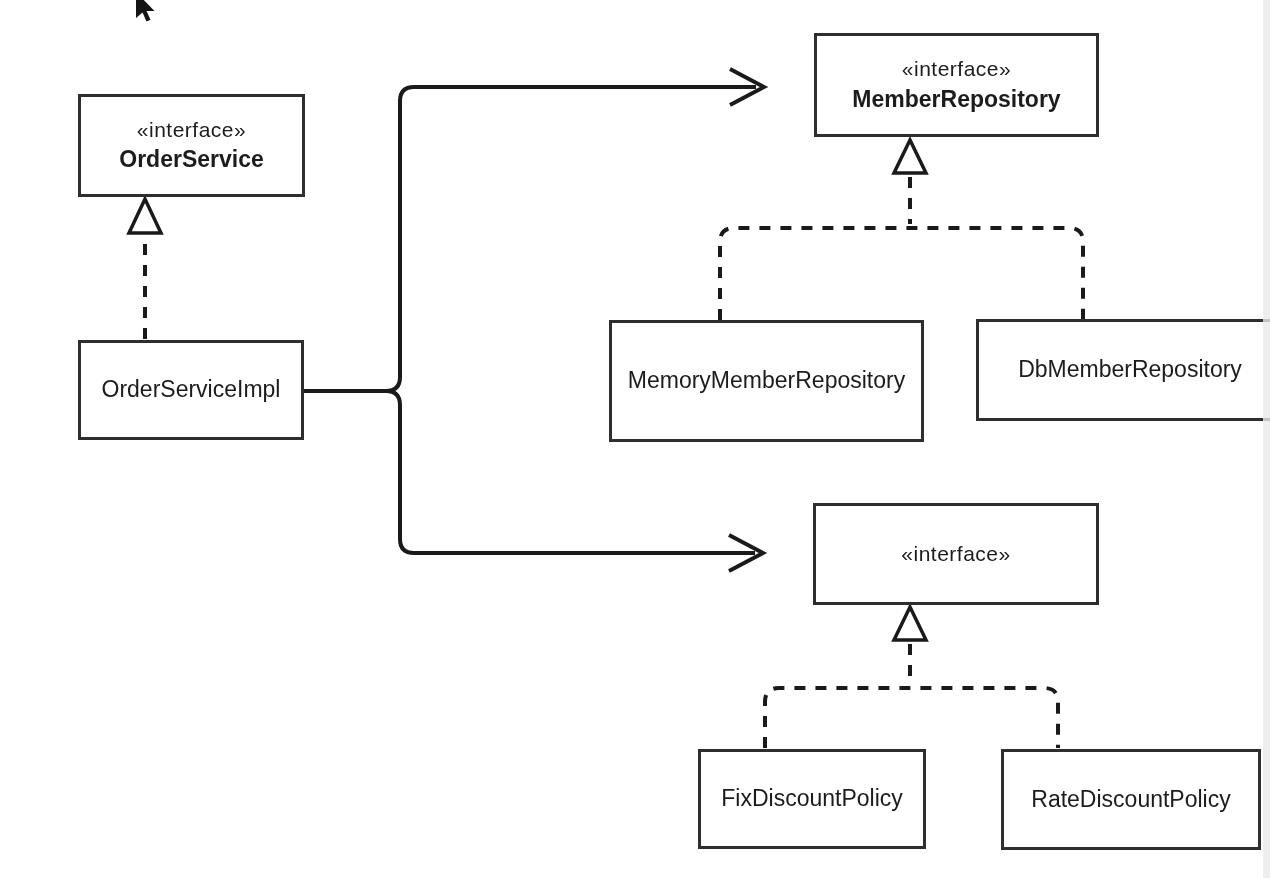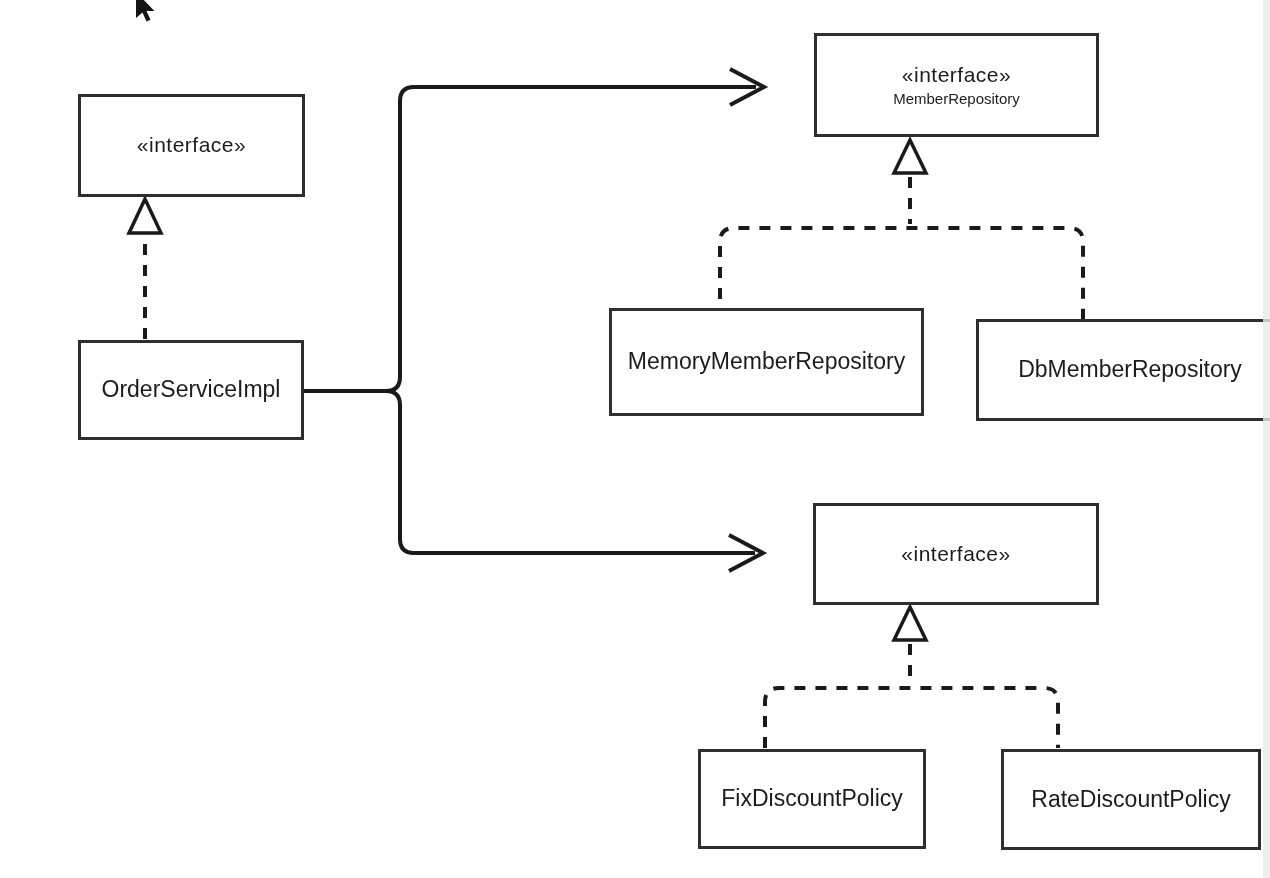"MemberRepository" .node .iface-name { font-size: 15px -> 23px; font-weight: 400 -> 700 }
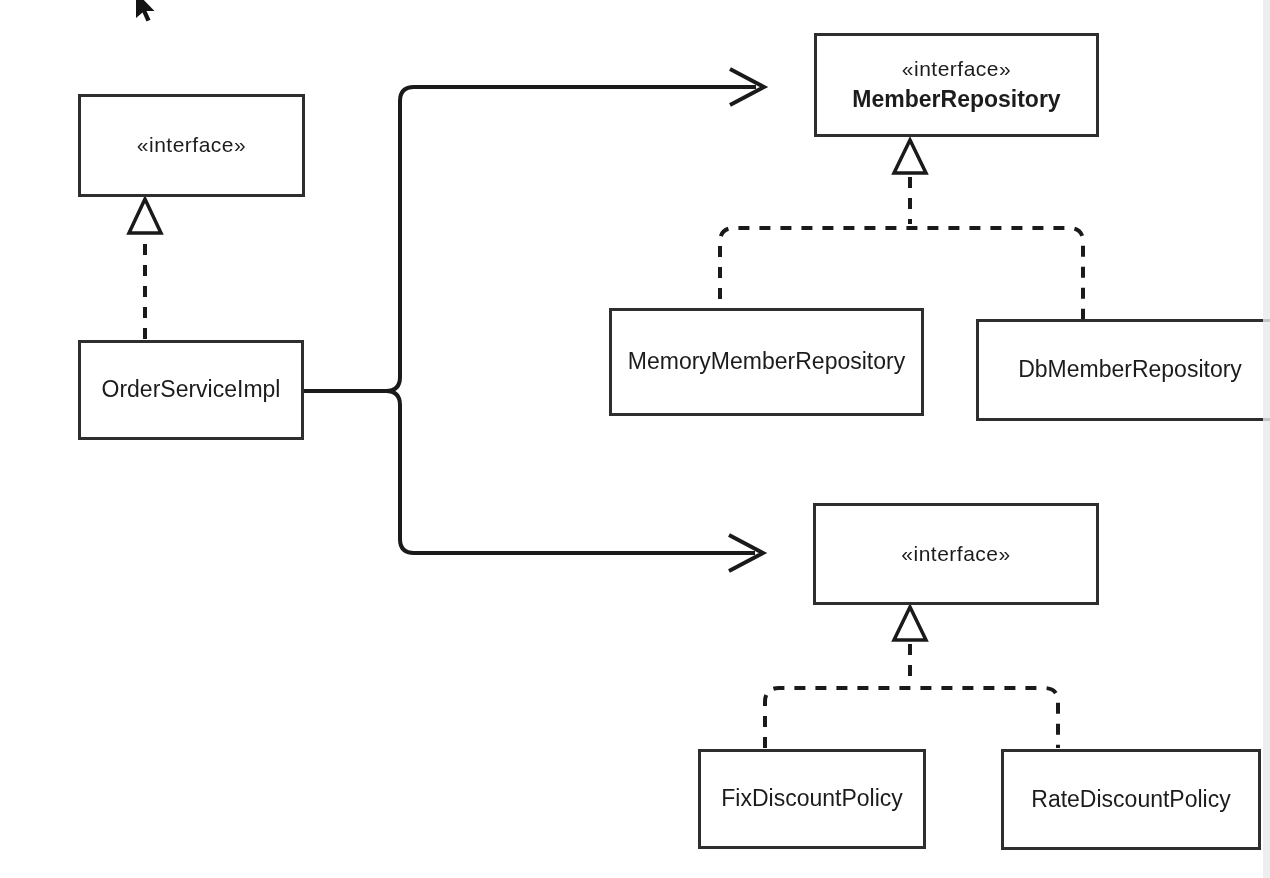"OrderService" span.iface-name { html: none -> <span>OrderService</span> }
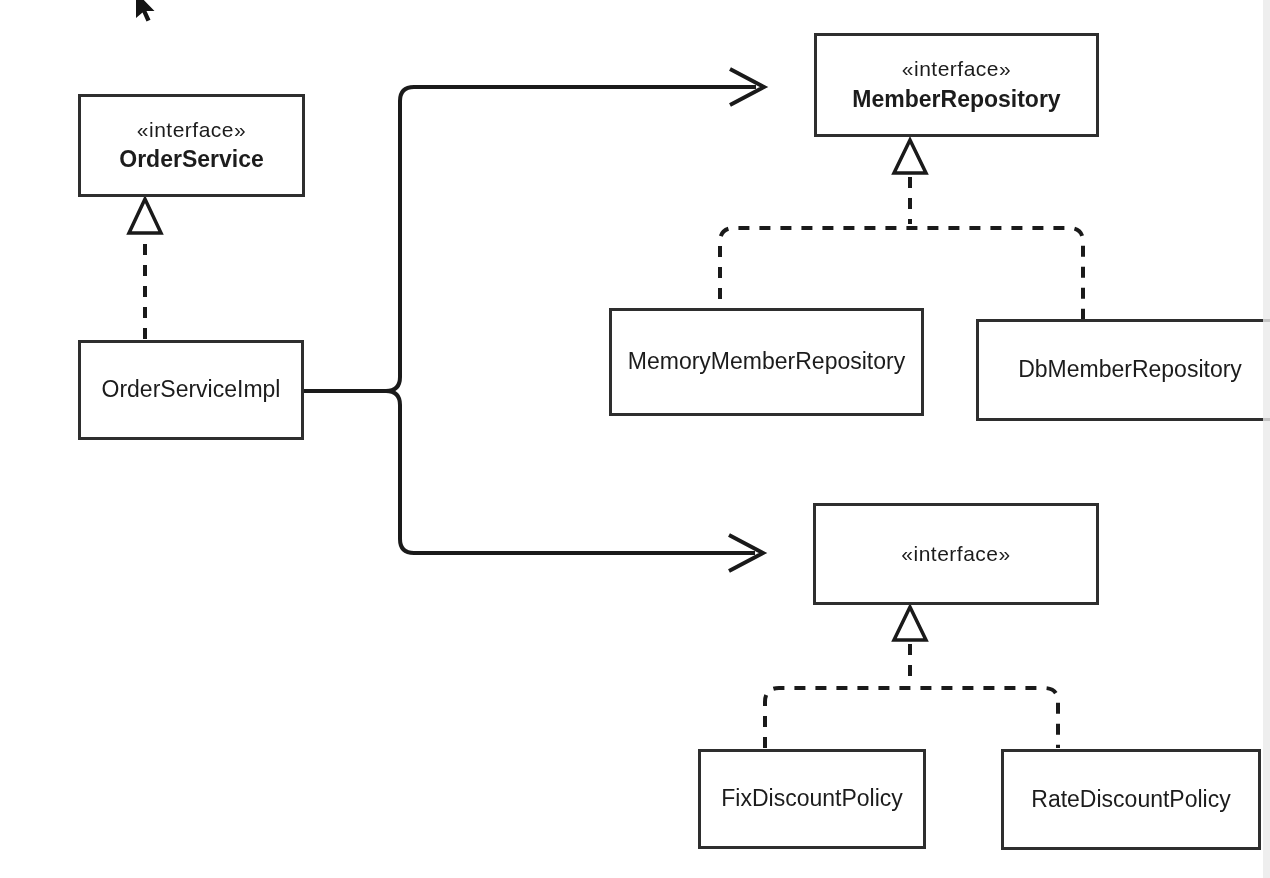"MemoryMemberRepository" #n-memory-member-repo { height: 108px -> 122px; top: 308px -> 320px }
